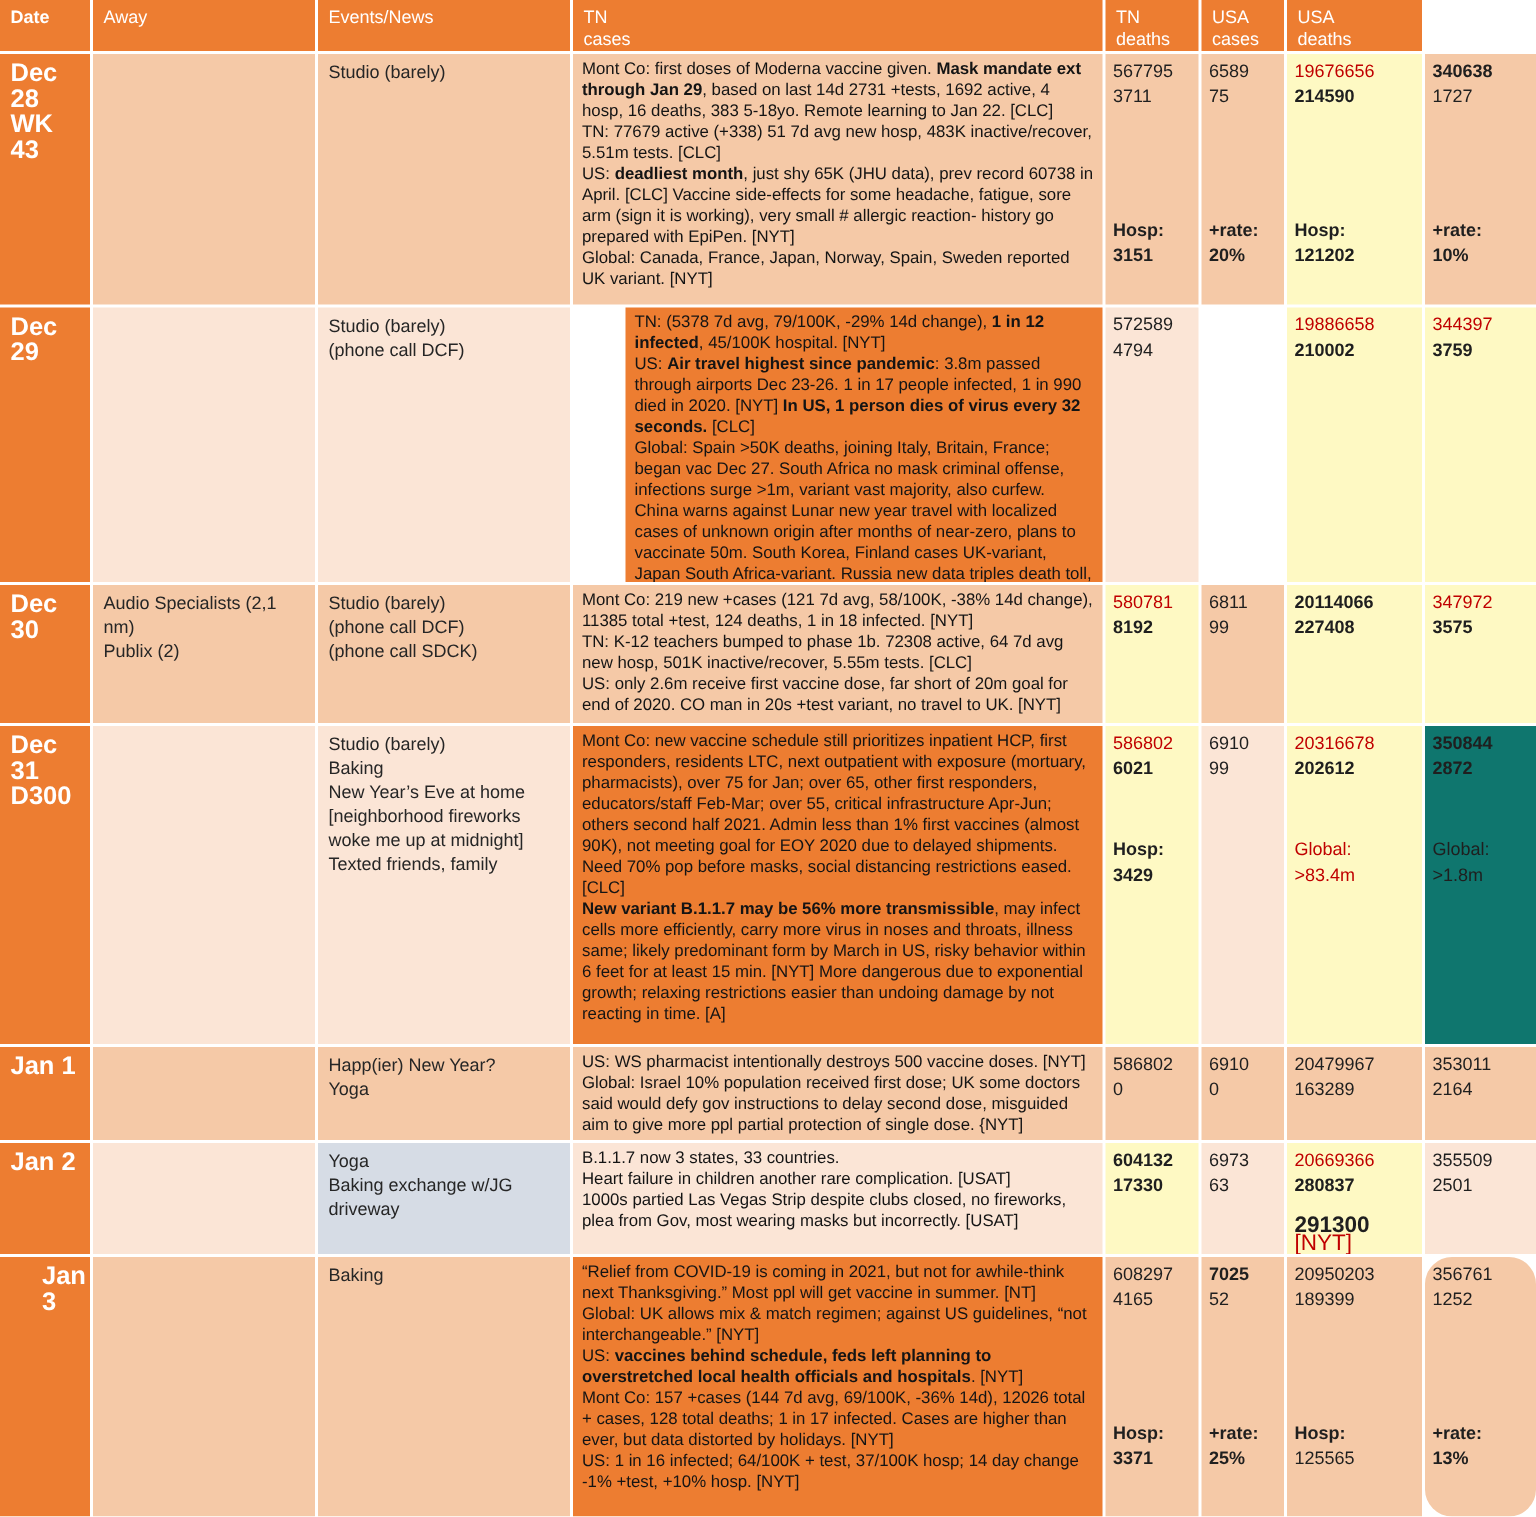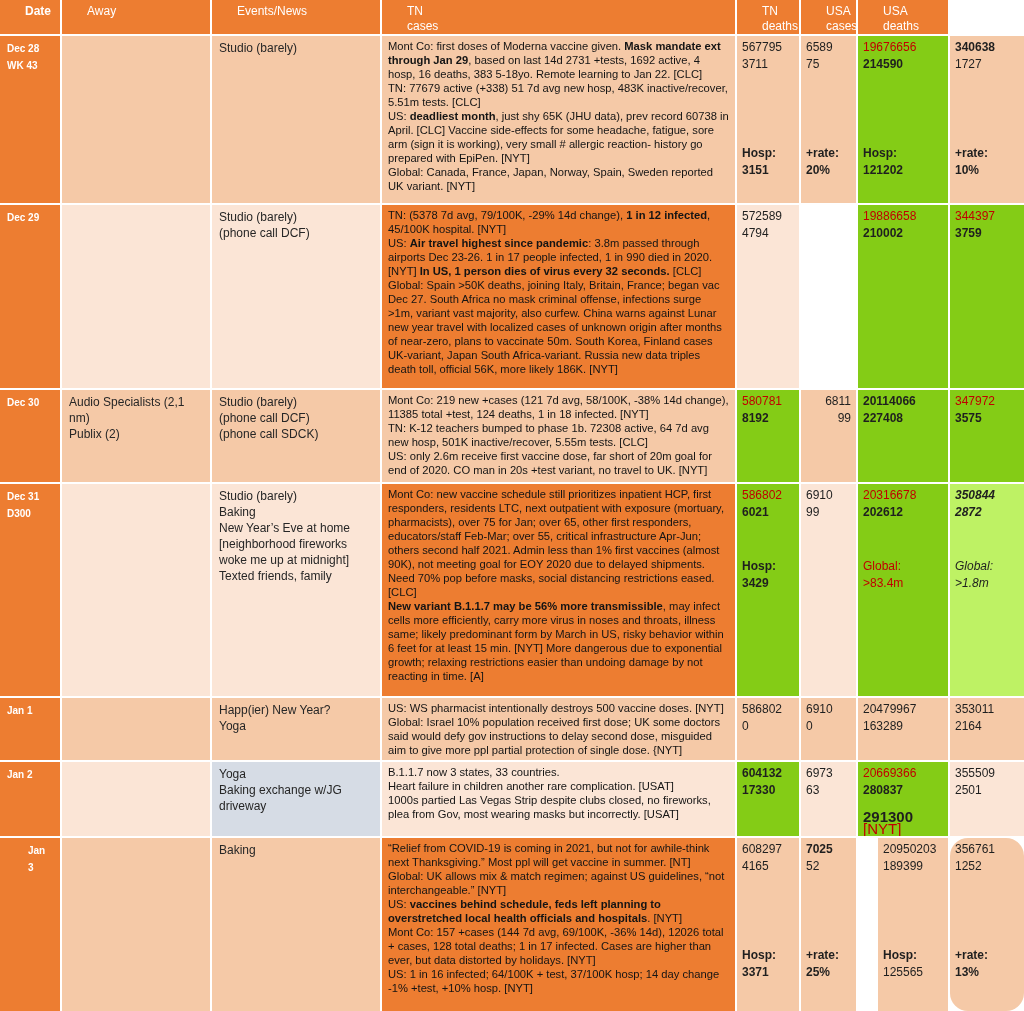"Date" .hdr { padding: 4px 25px -> 4px 7px }
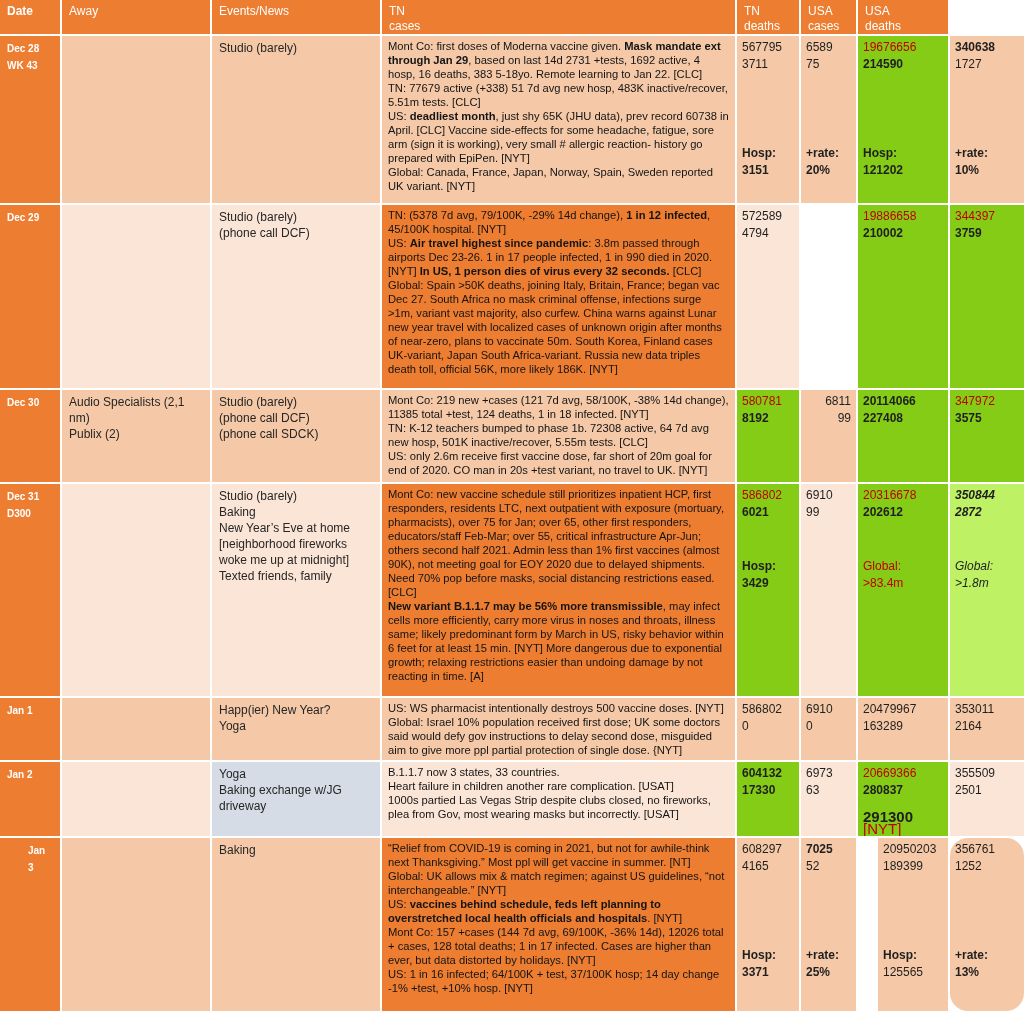"Dec 28" .date-cell { font-size: 10px -> 17px }
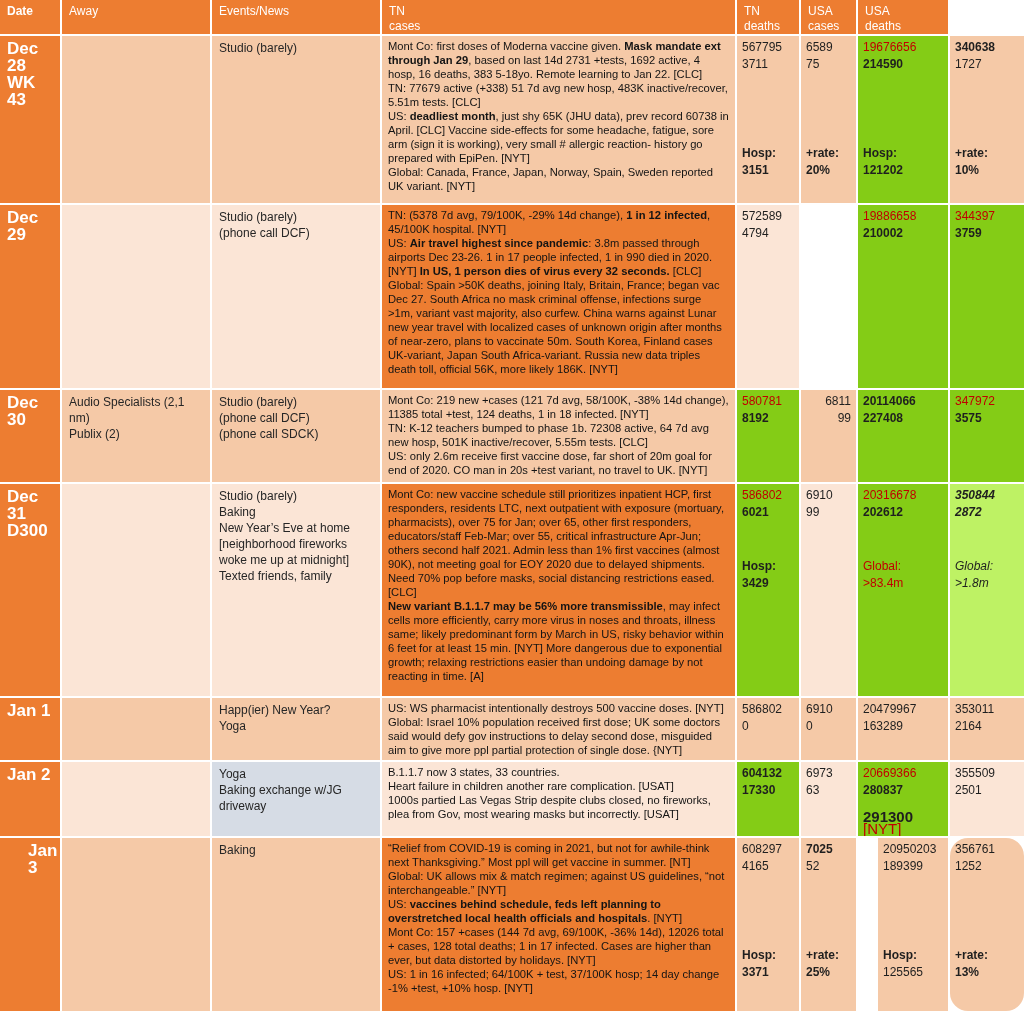"19676656" .bg-red { background: #84cc16 -> #fef9c3 }
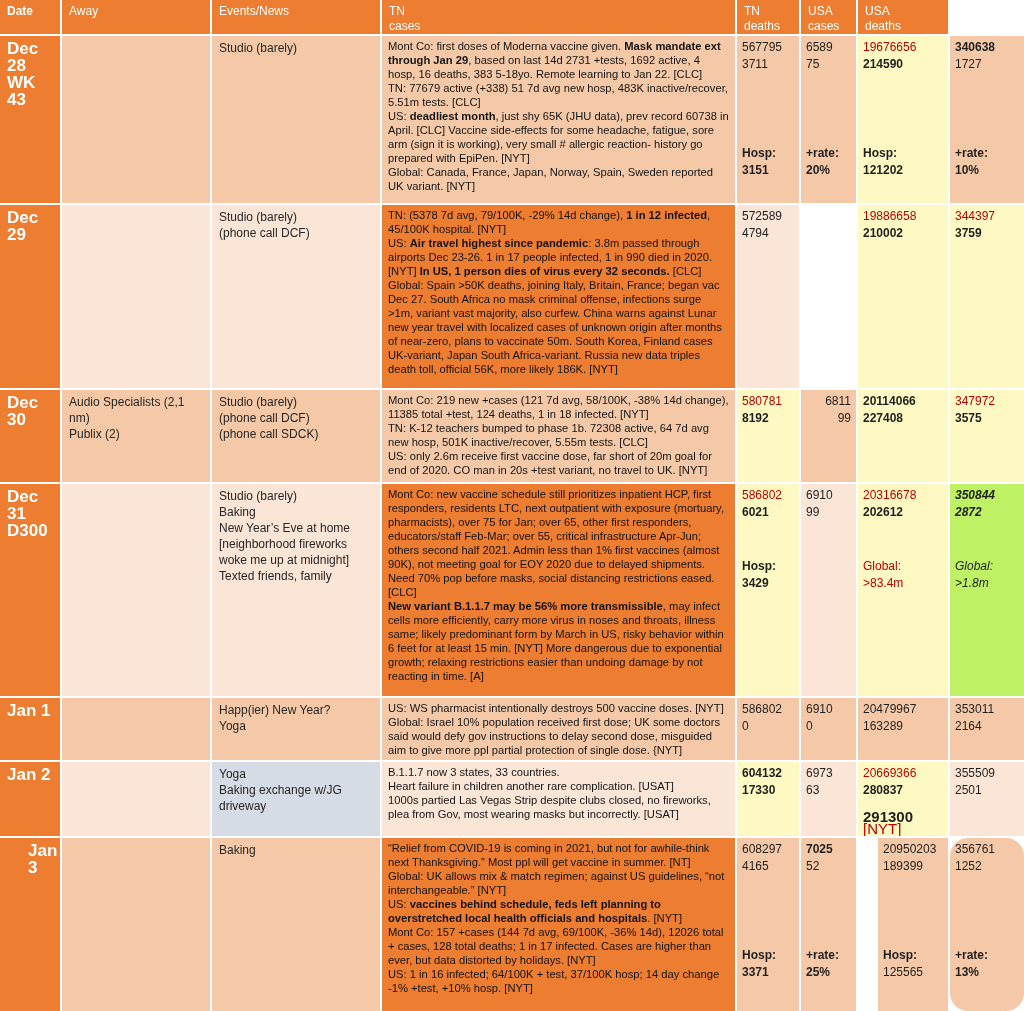"TN: (5378 7d avg, 79/100K," div.cell { margin-left: none -> 35px }
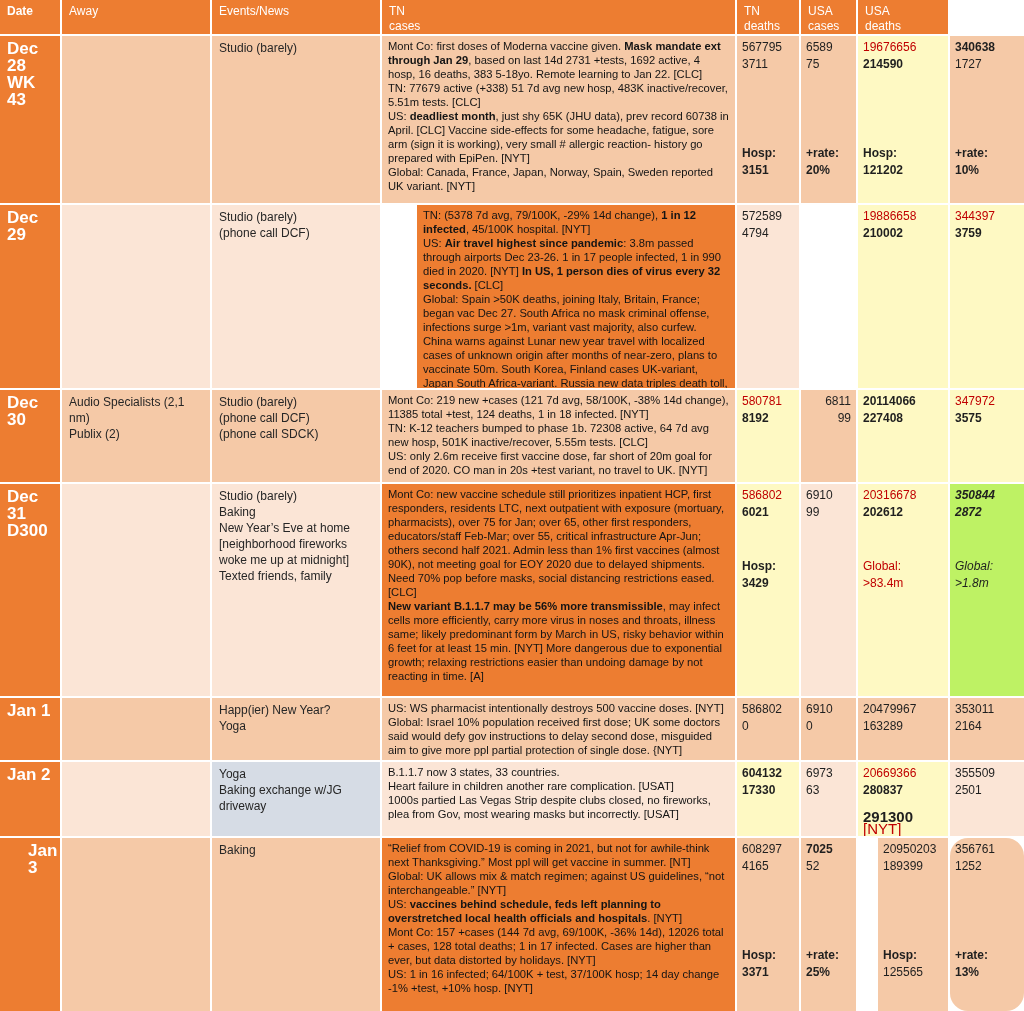"6811" div.cell { text-align: right -> none }
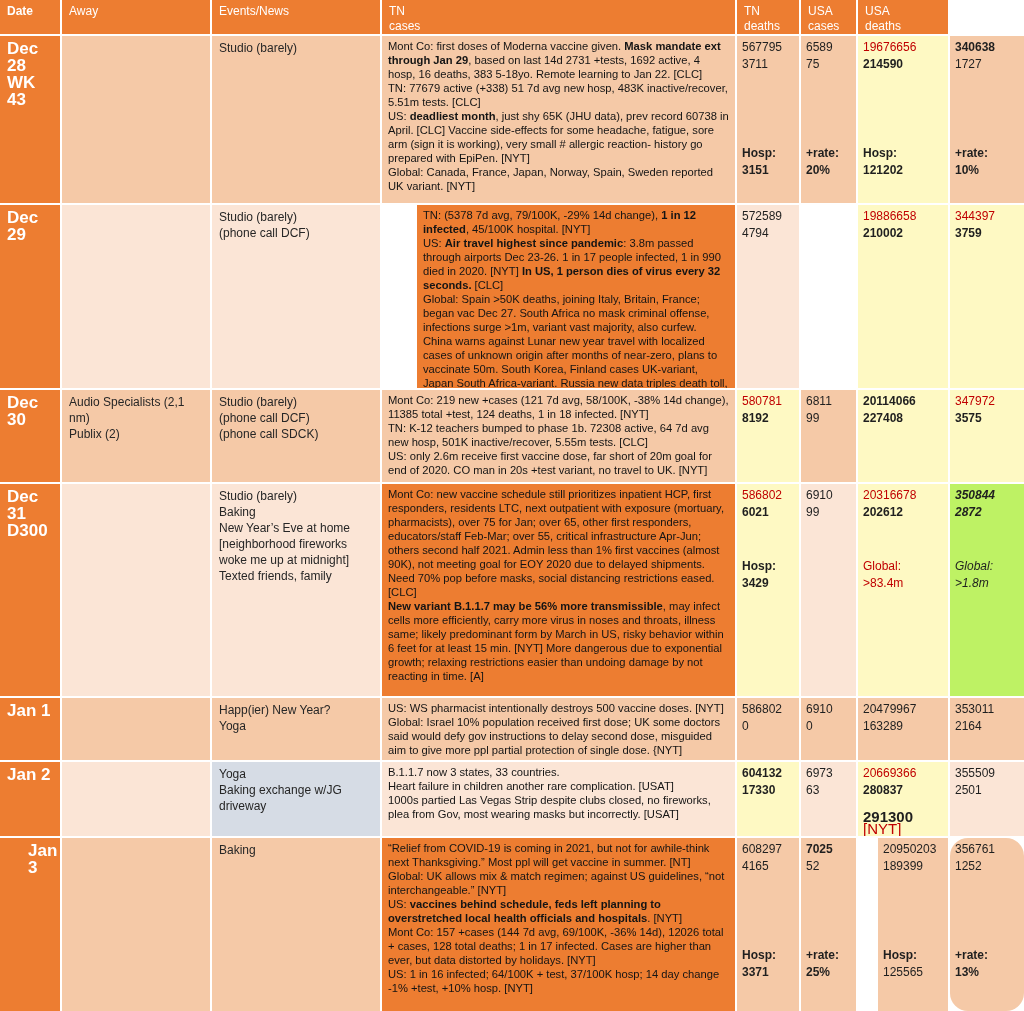"350844" .bg-darkorange { background: #bef264 -> #0f766e; font-style: italic -> none }
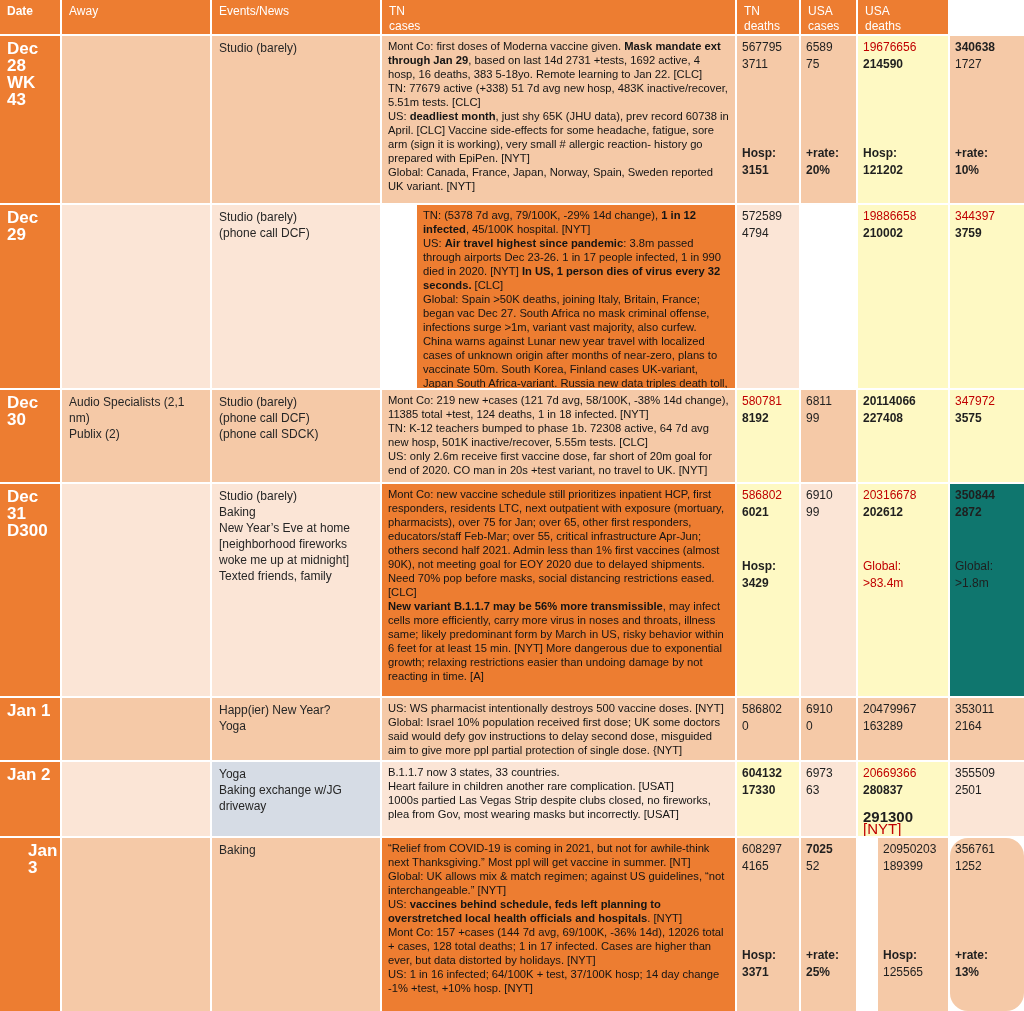"20950203" div.cell { margin-left: 20px -> none }
